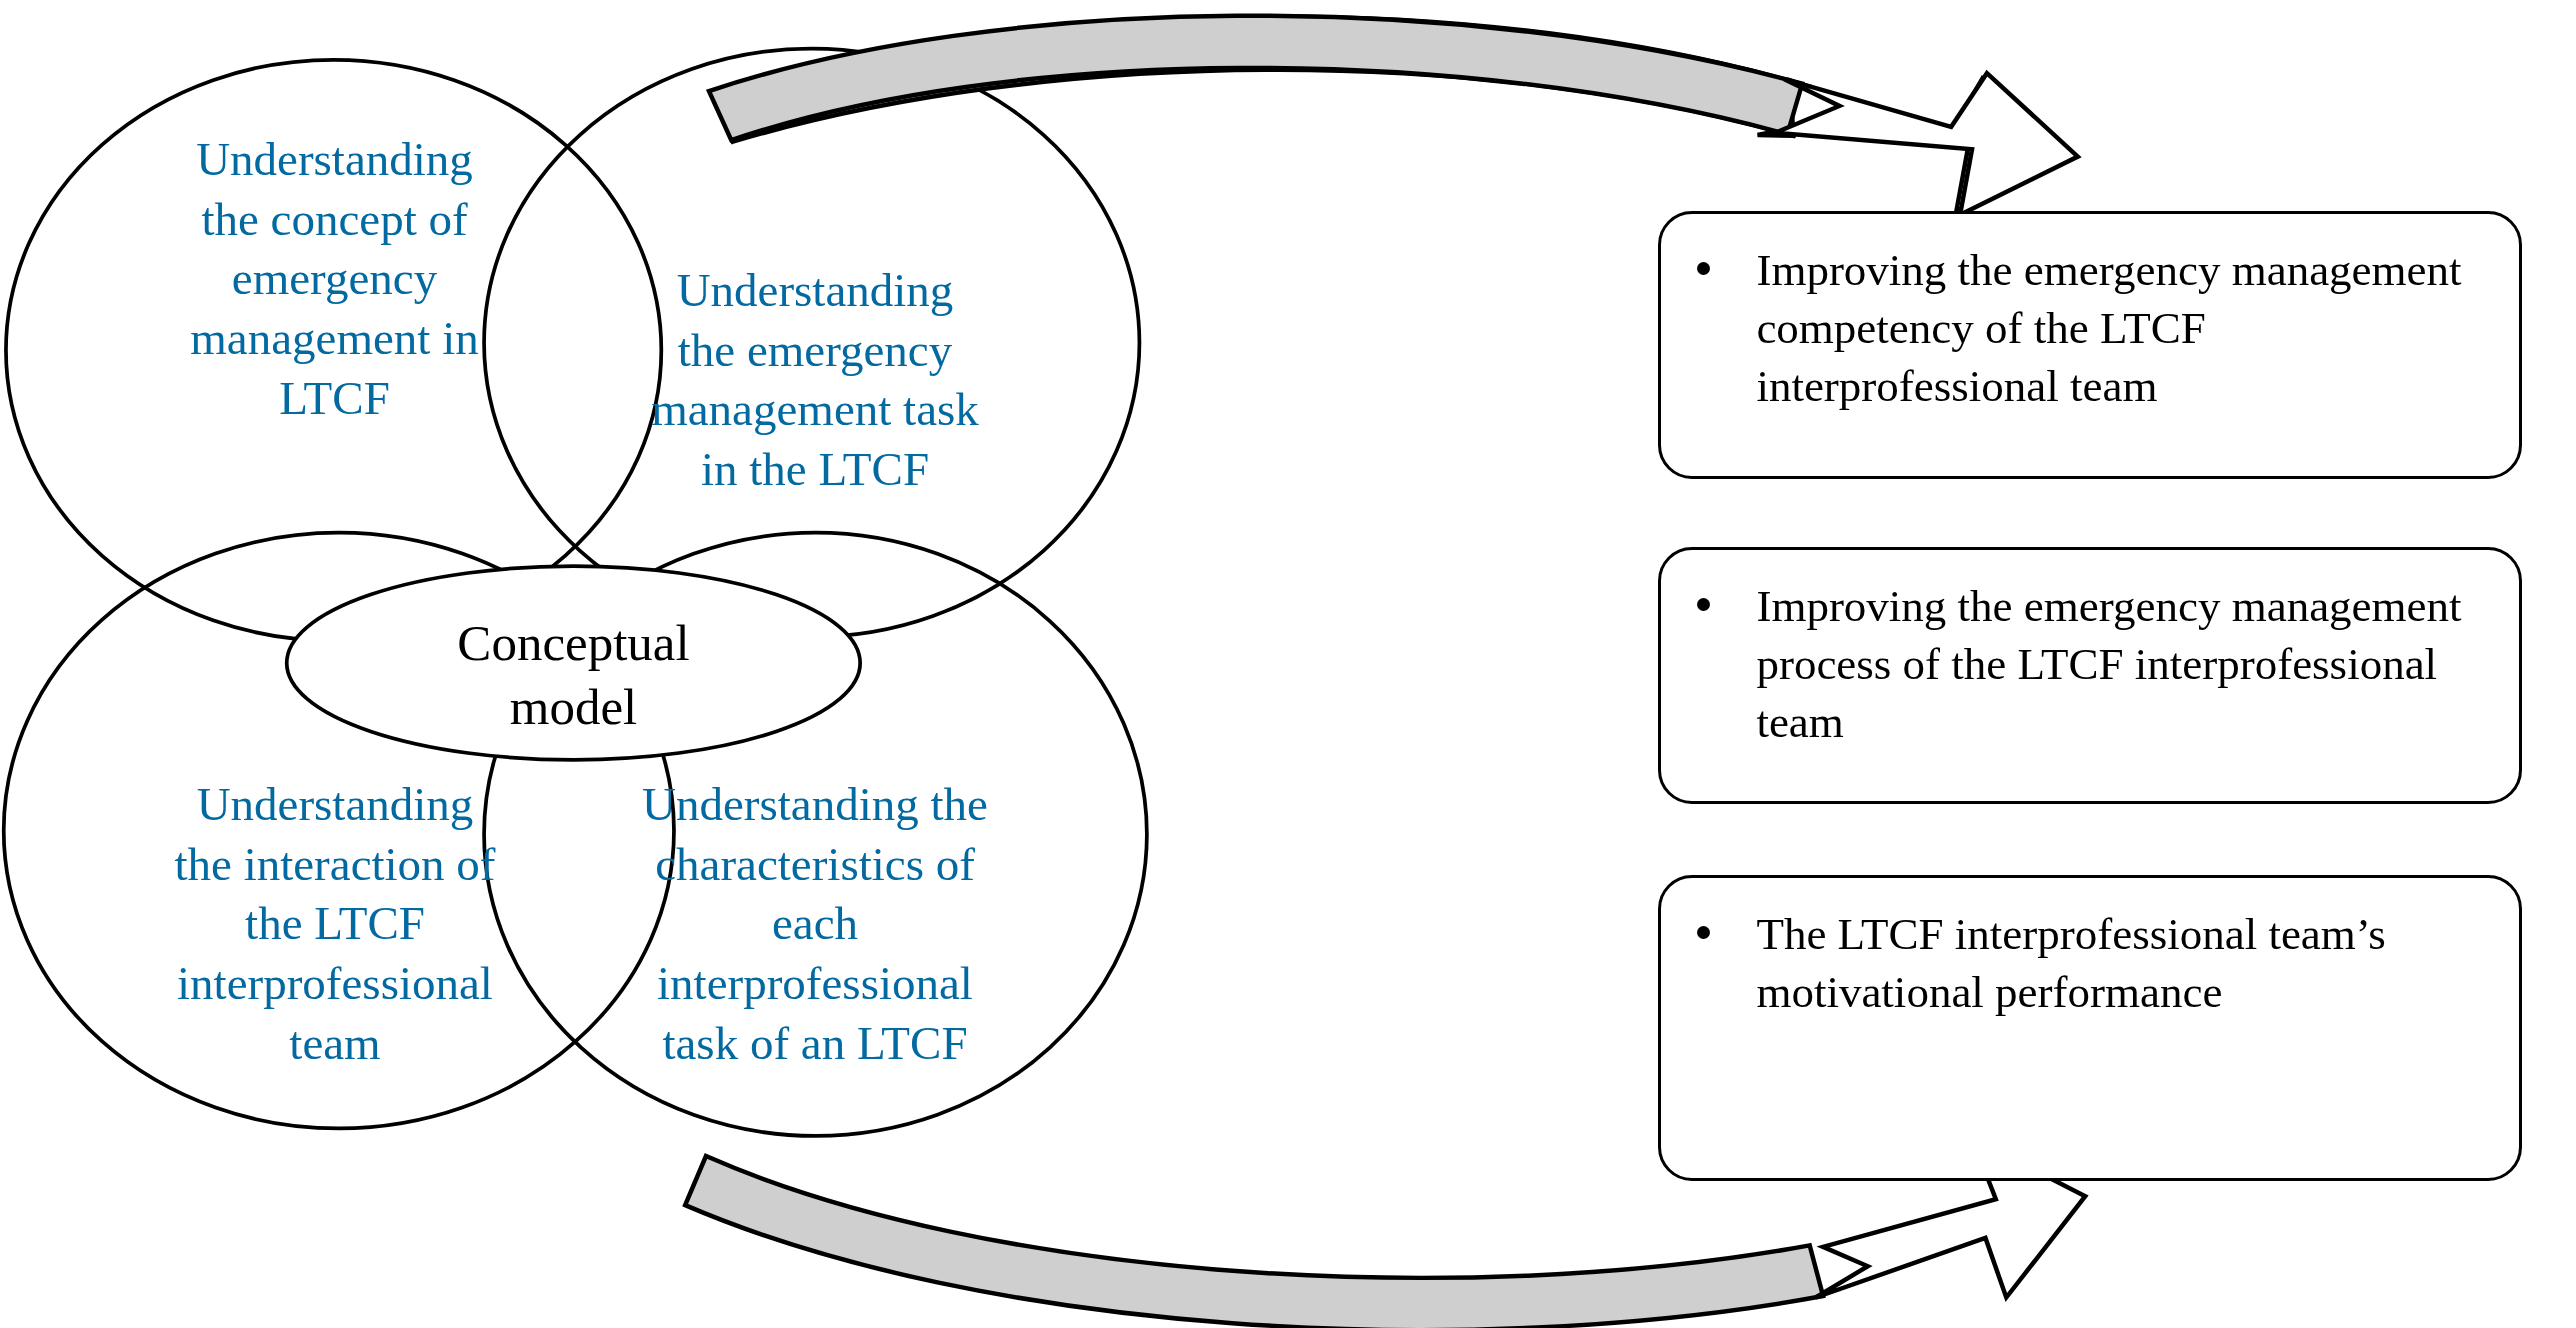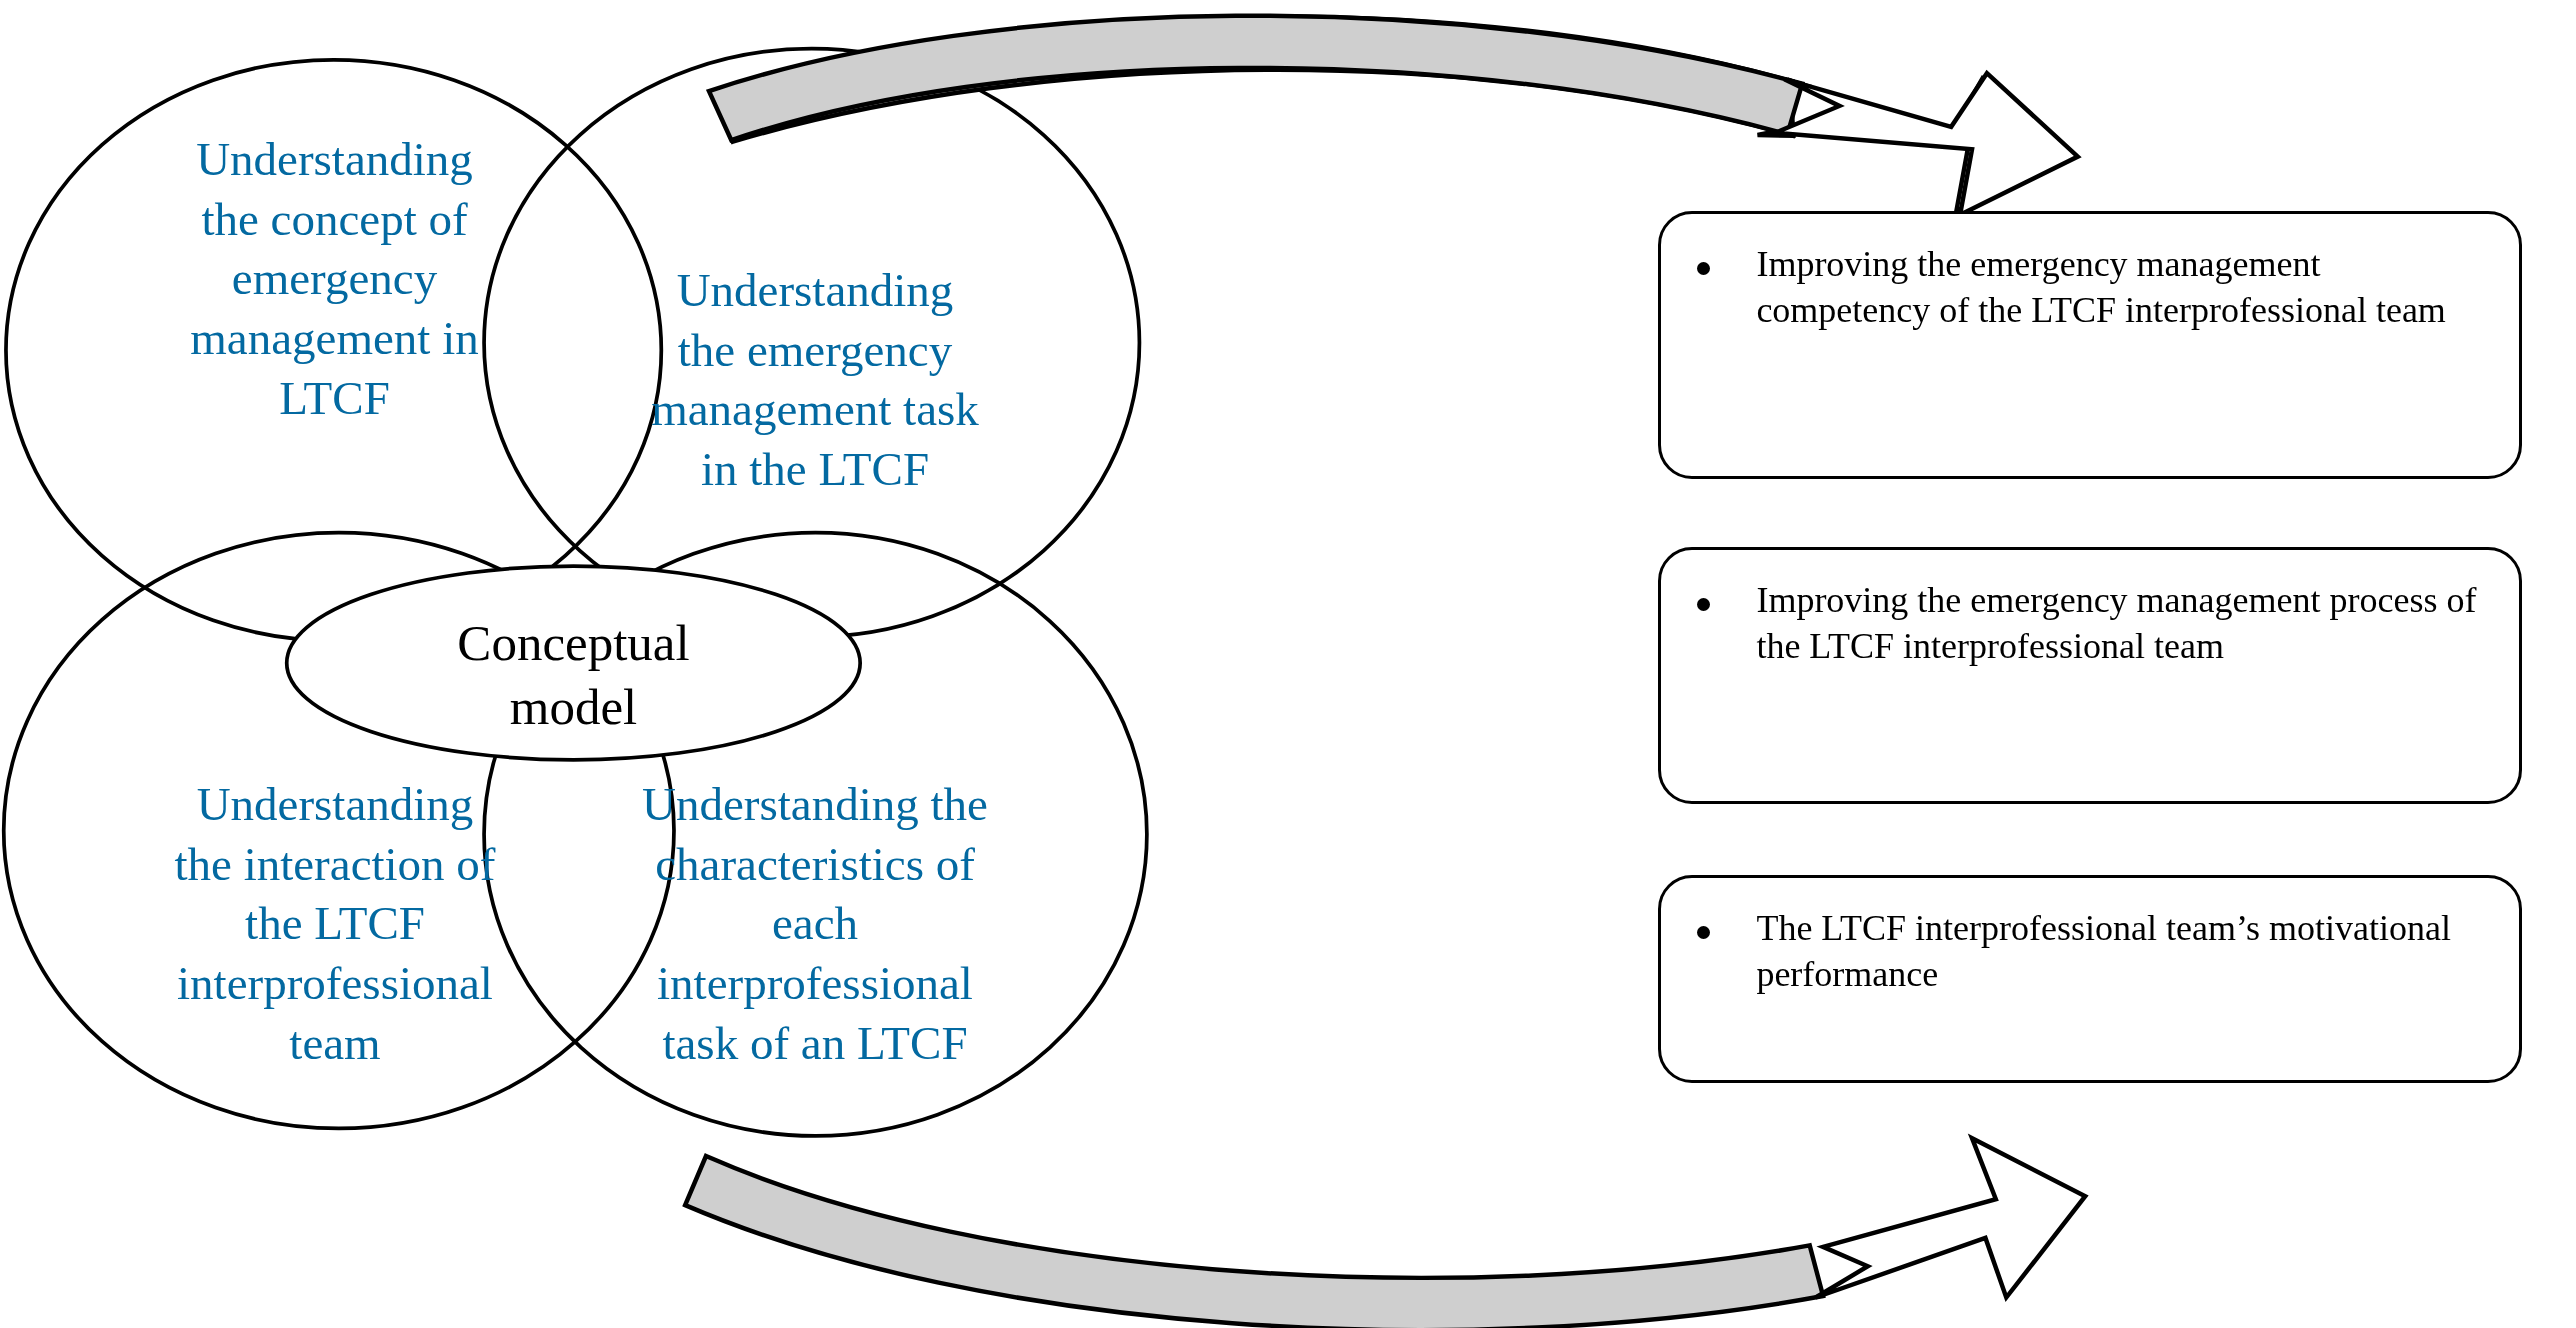"Improving the emergency management" .outcome-text { font-size: 36px -> 45px }
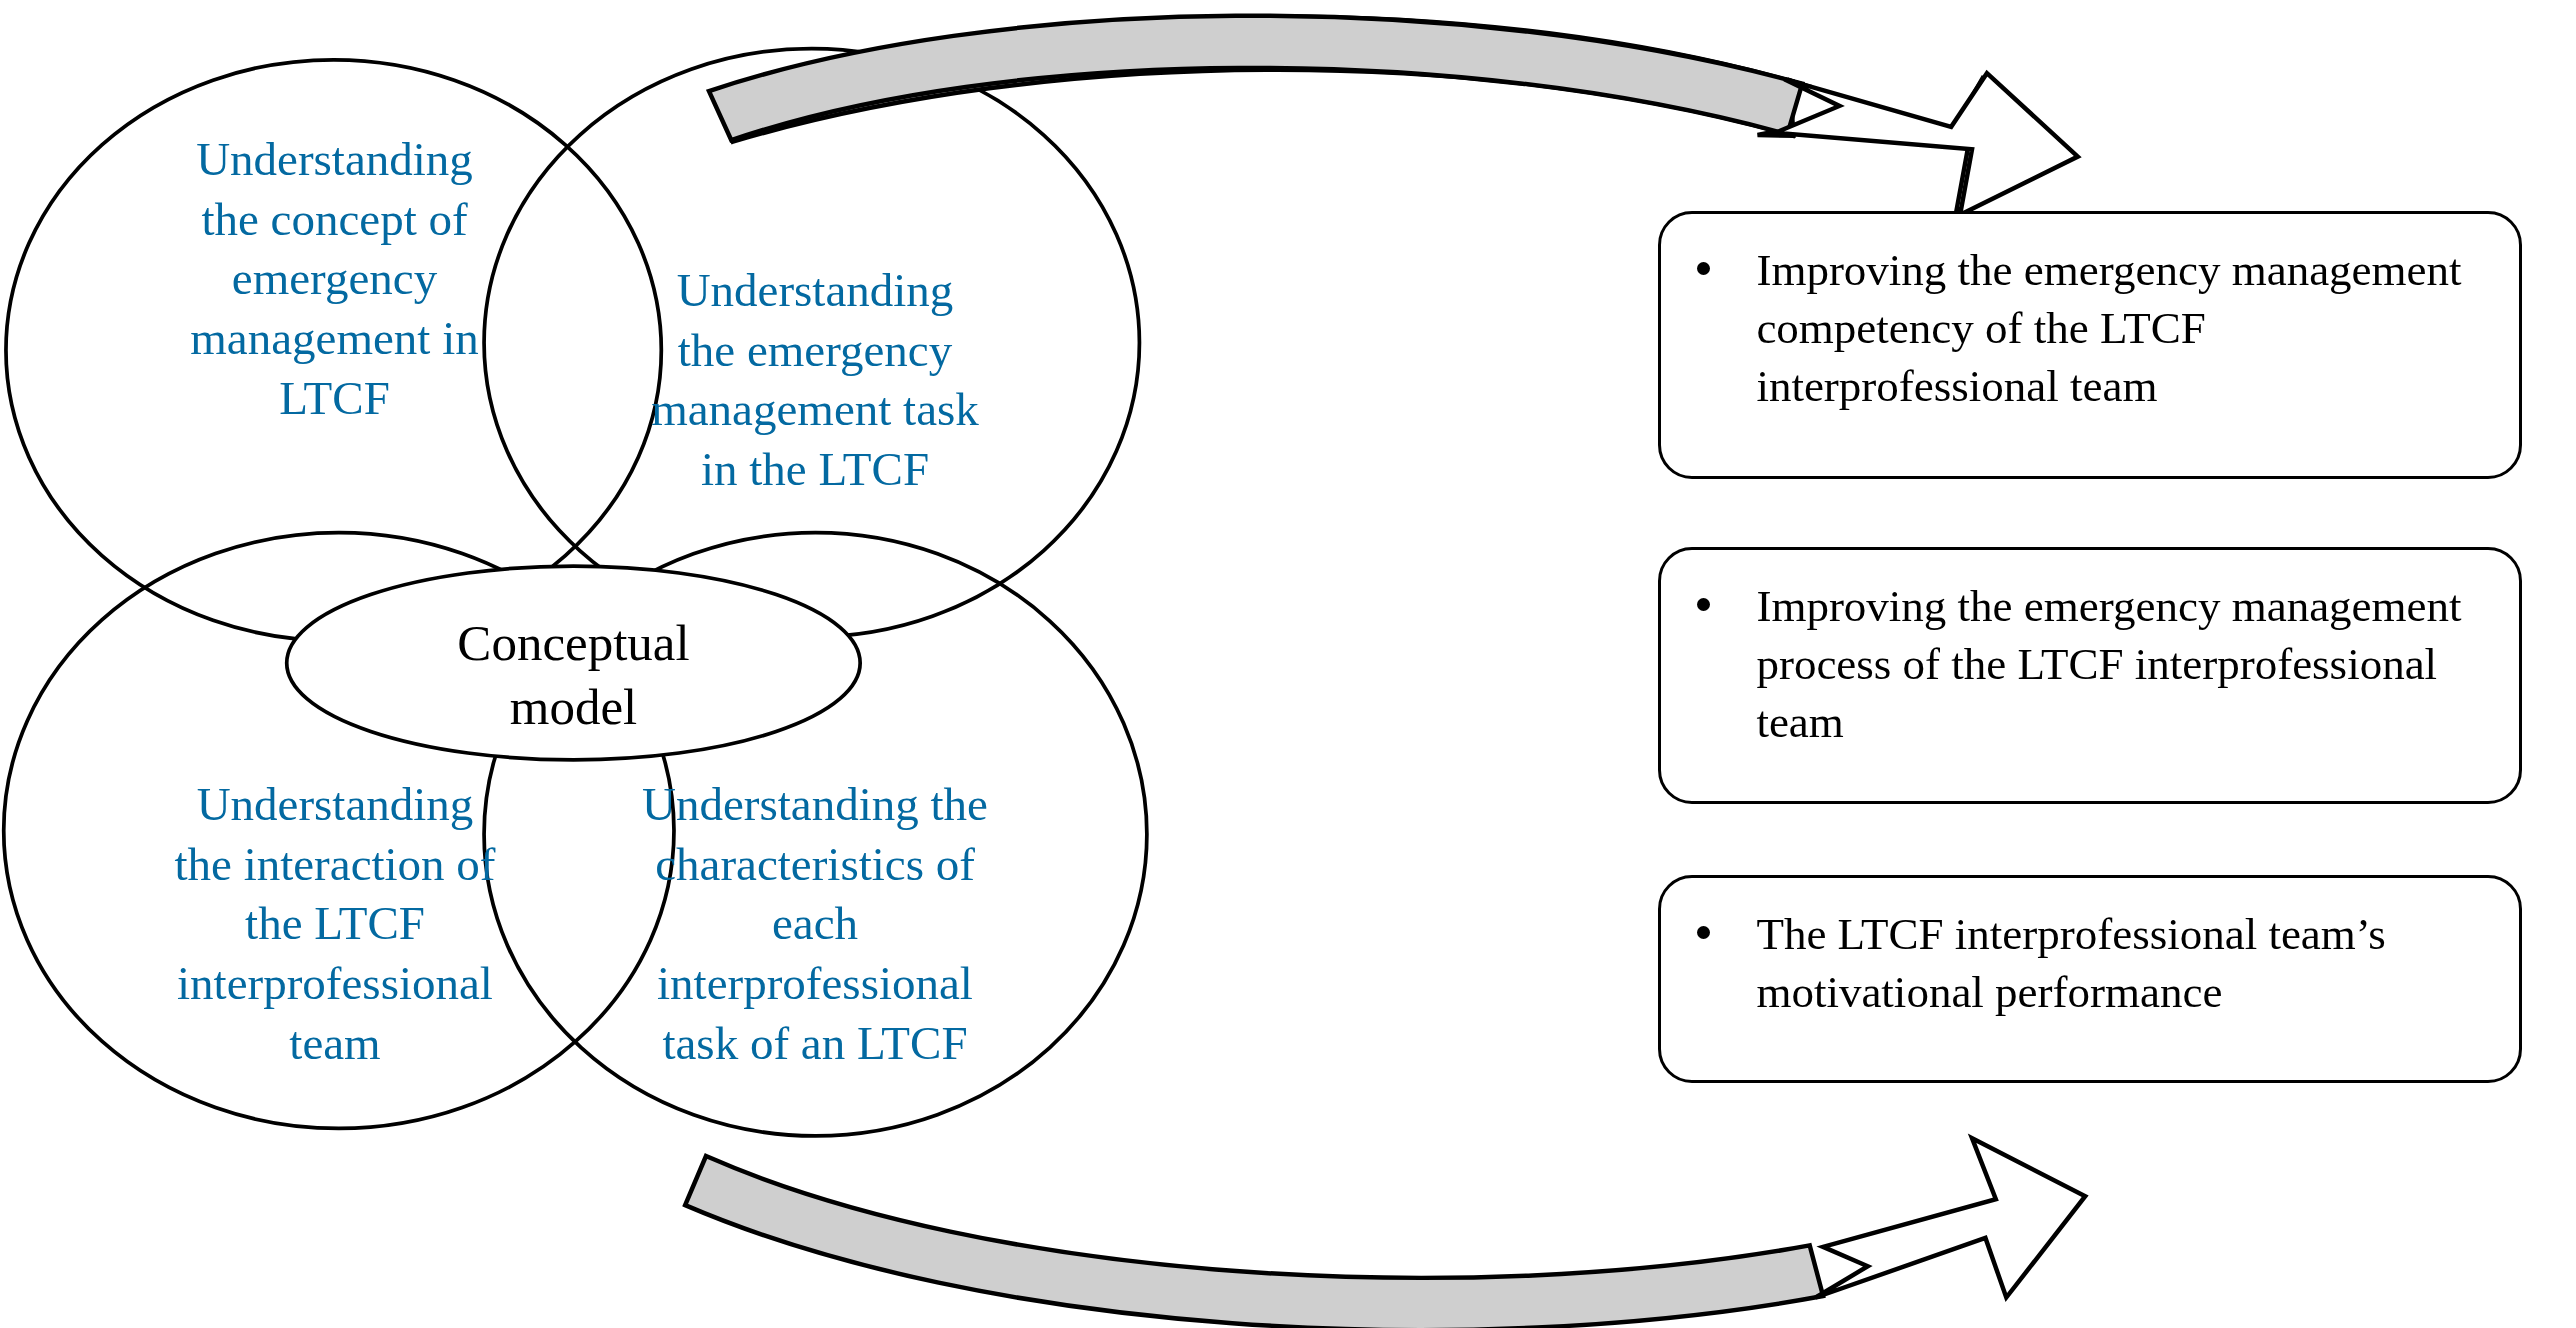"The LTCF interprofessional team’s" div.outcome-box { height: 208px -> 306px }
